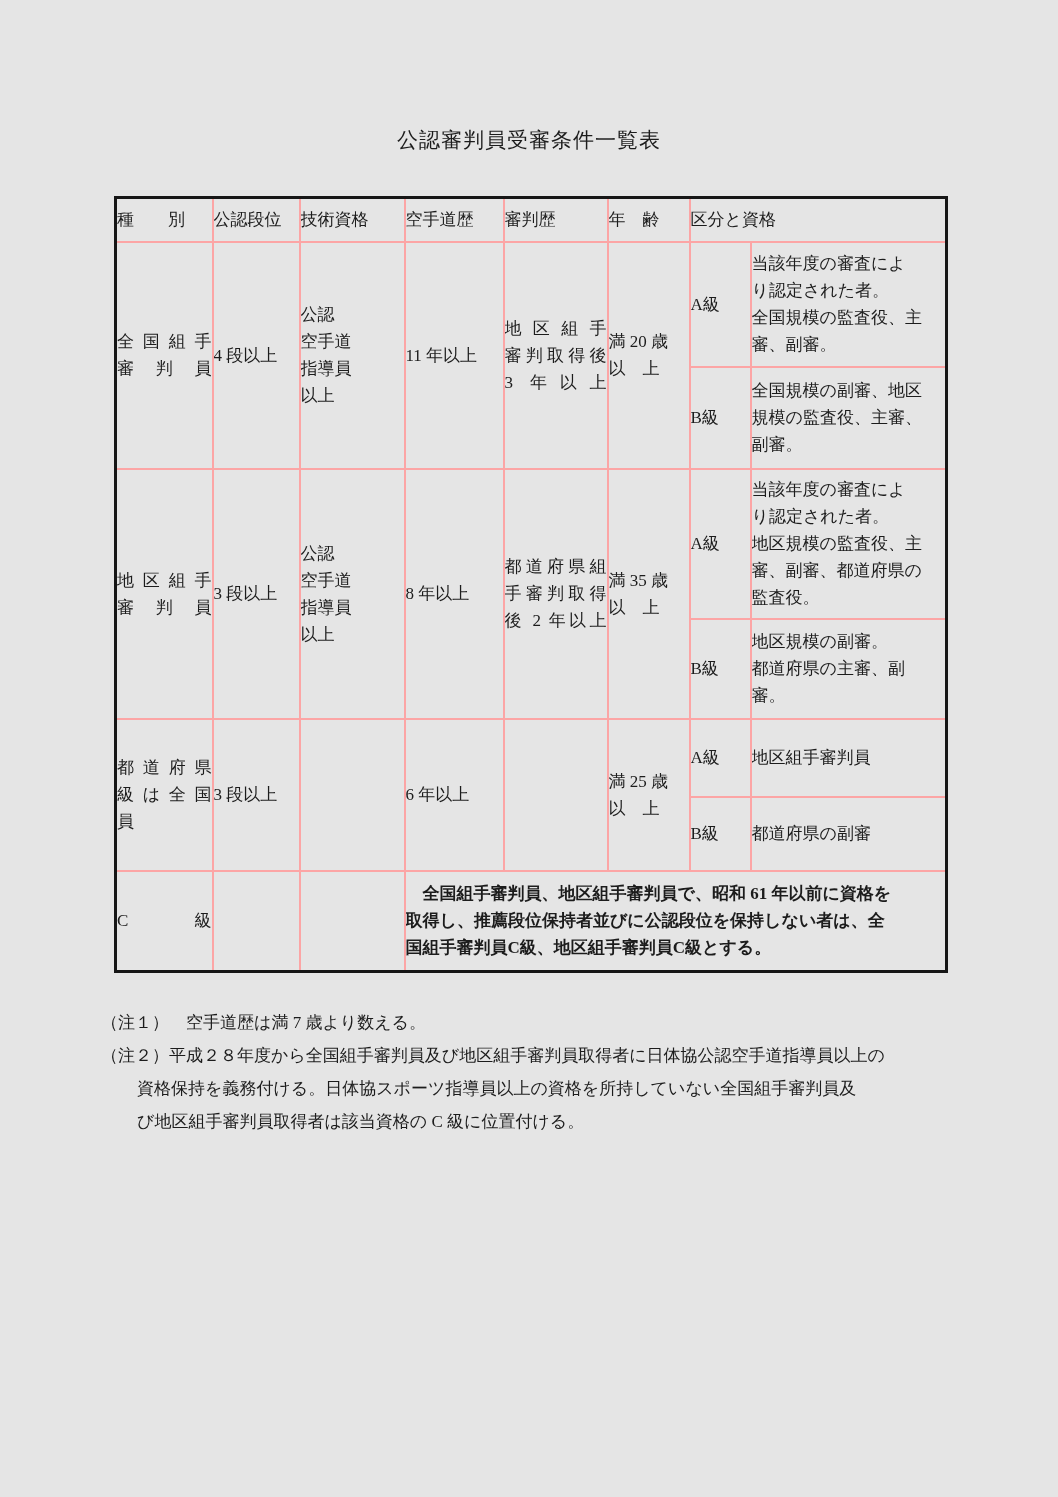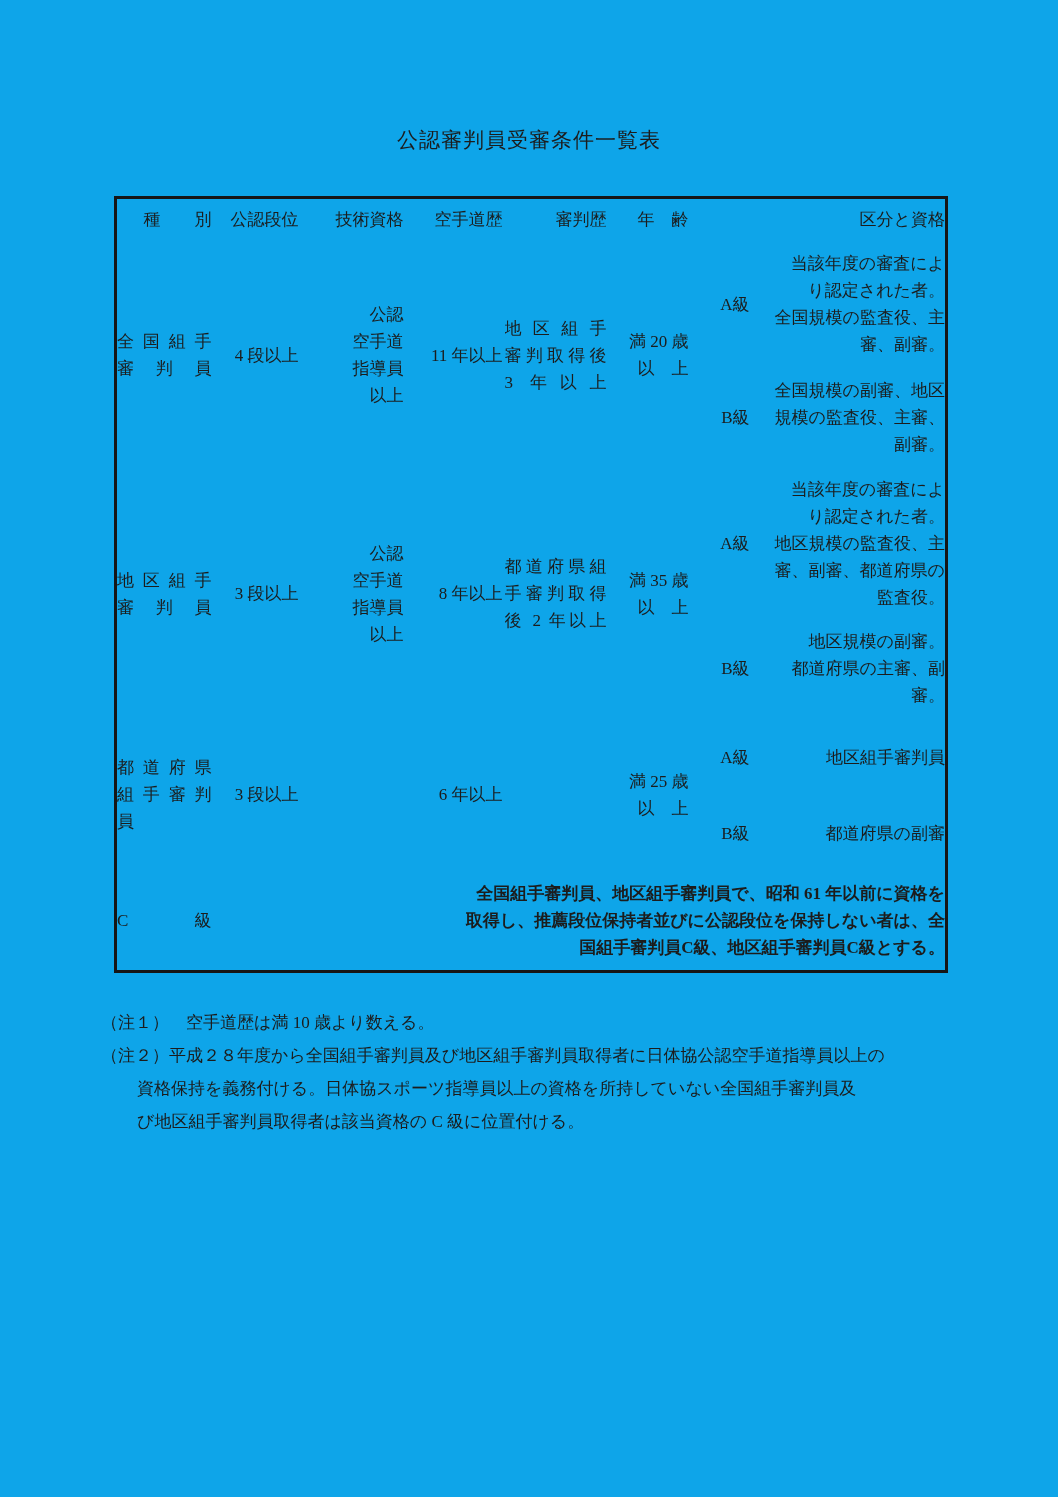"公認審判員受審条件一覧表" .page { background: #0ea5e9 -> #e5e5e5 }
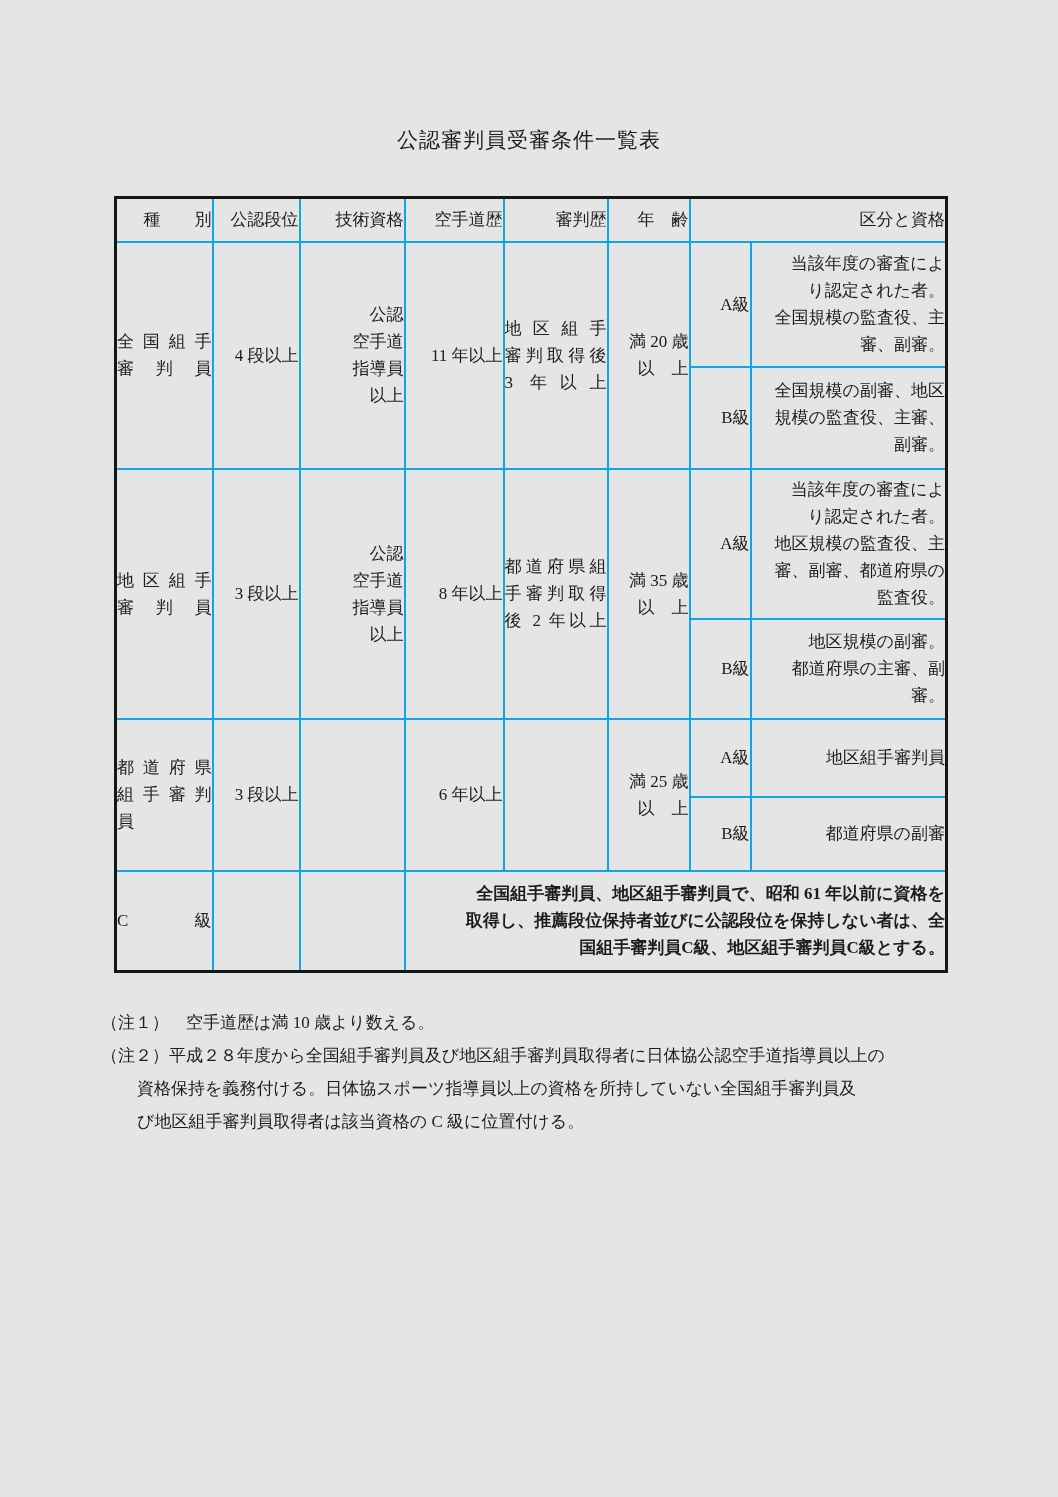"種 別" table.main td { border: 2px solid #0ea5e9 -> 2px solid #fca5a5; text-align: right -> left }
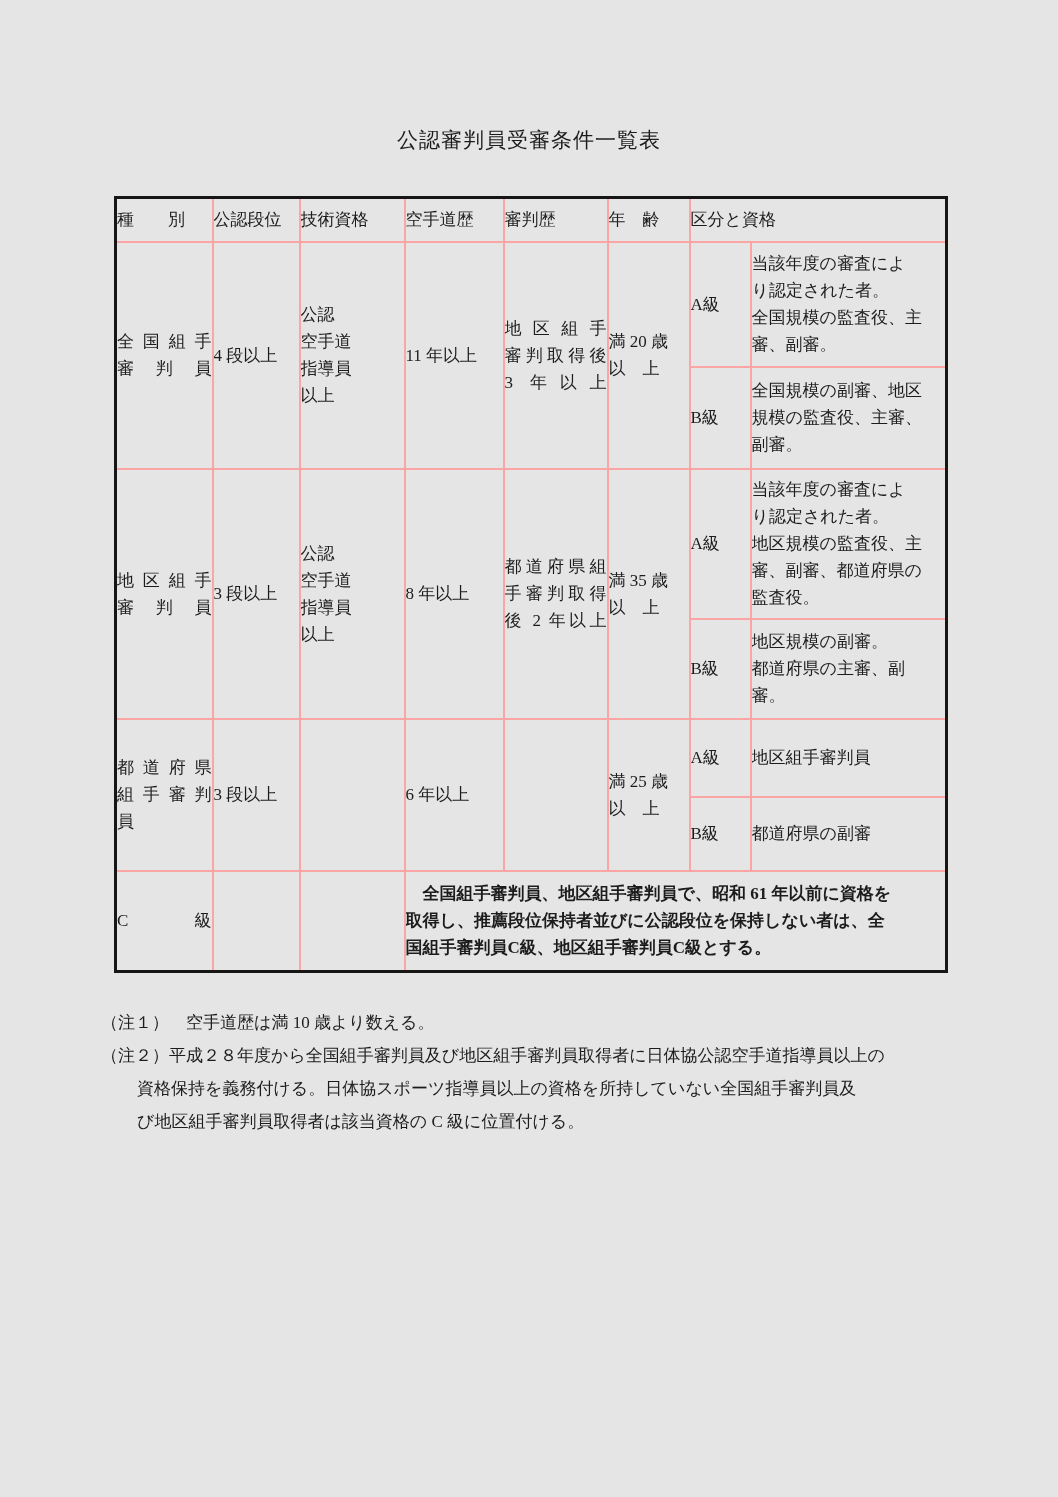"都道府県" td.type-cell { text: 組手審判 -> 級は全国 }
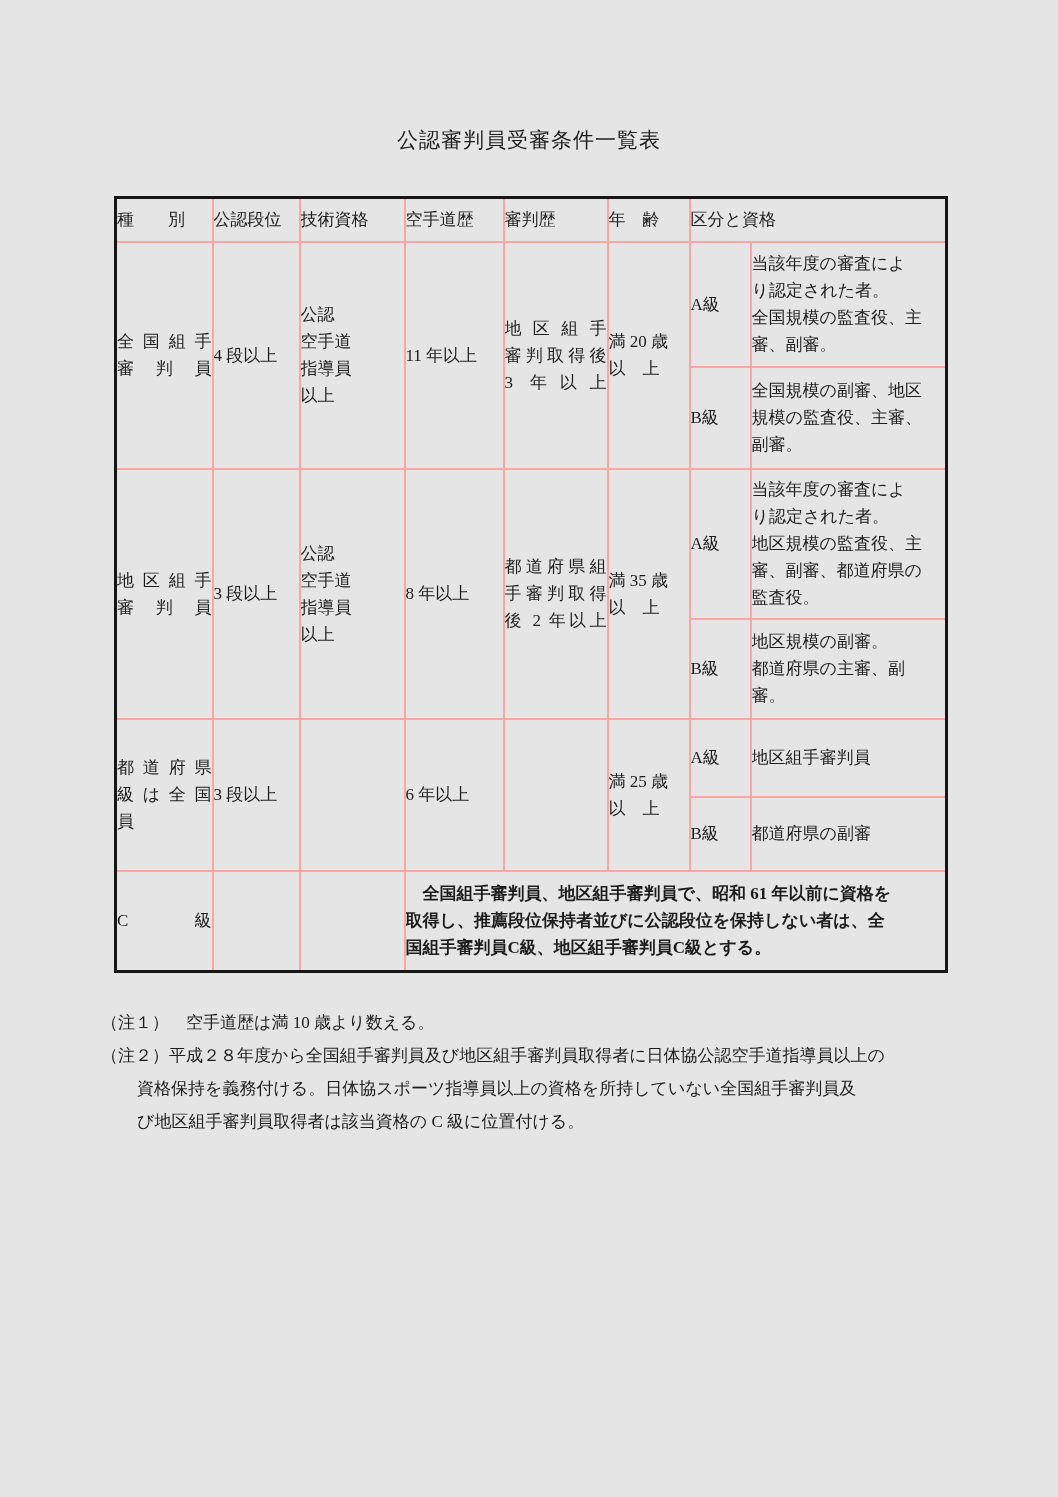"（注１） 空手道歴は満 10 歳より数える。" p.note { text: 10 -> 7 }
